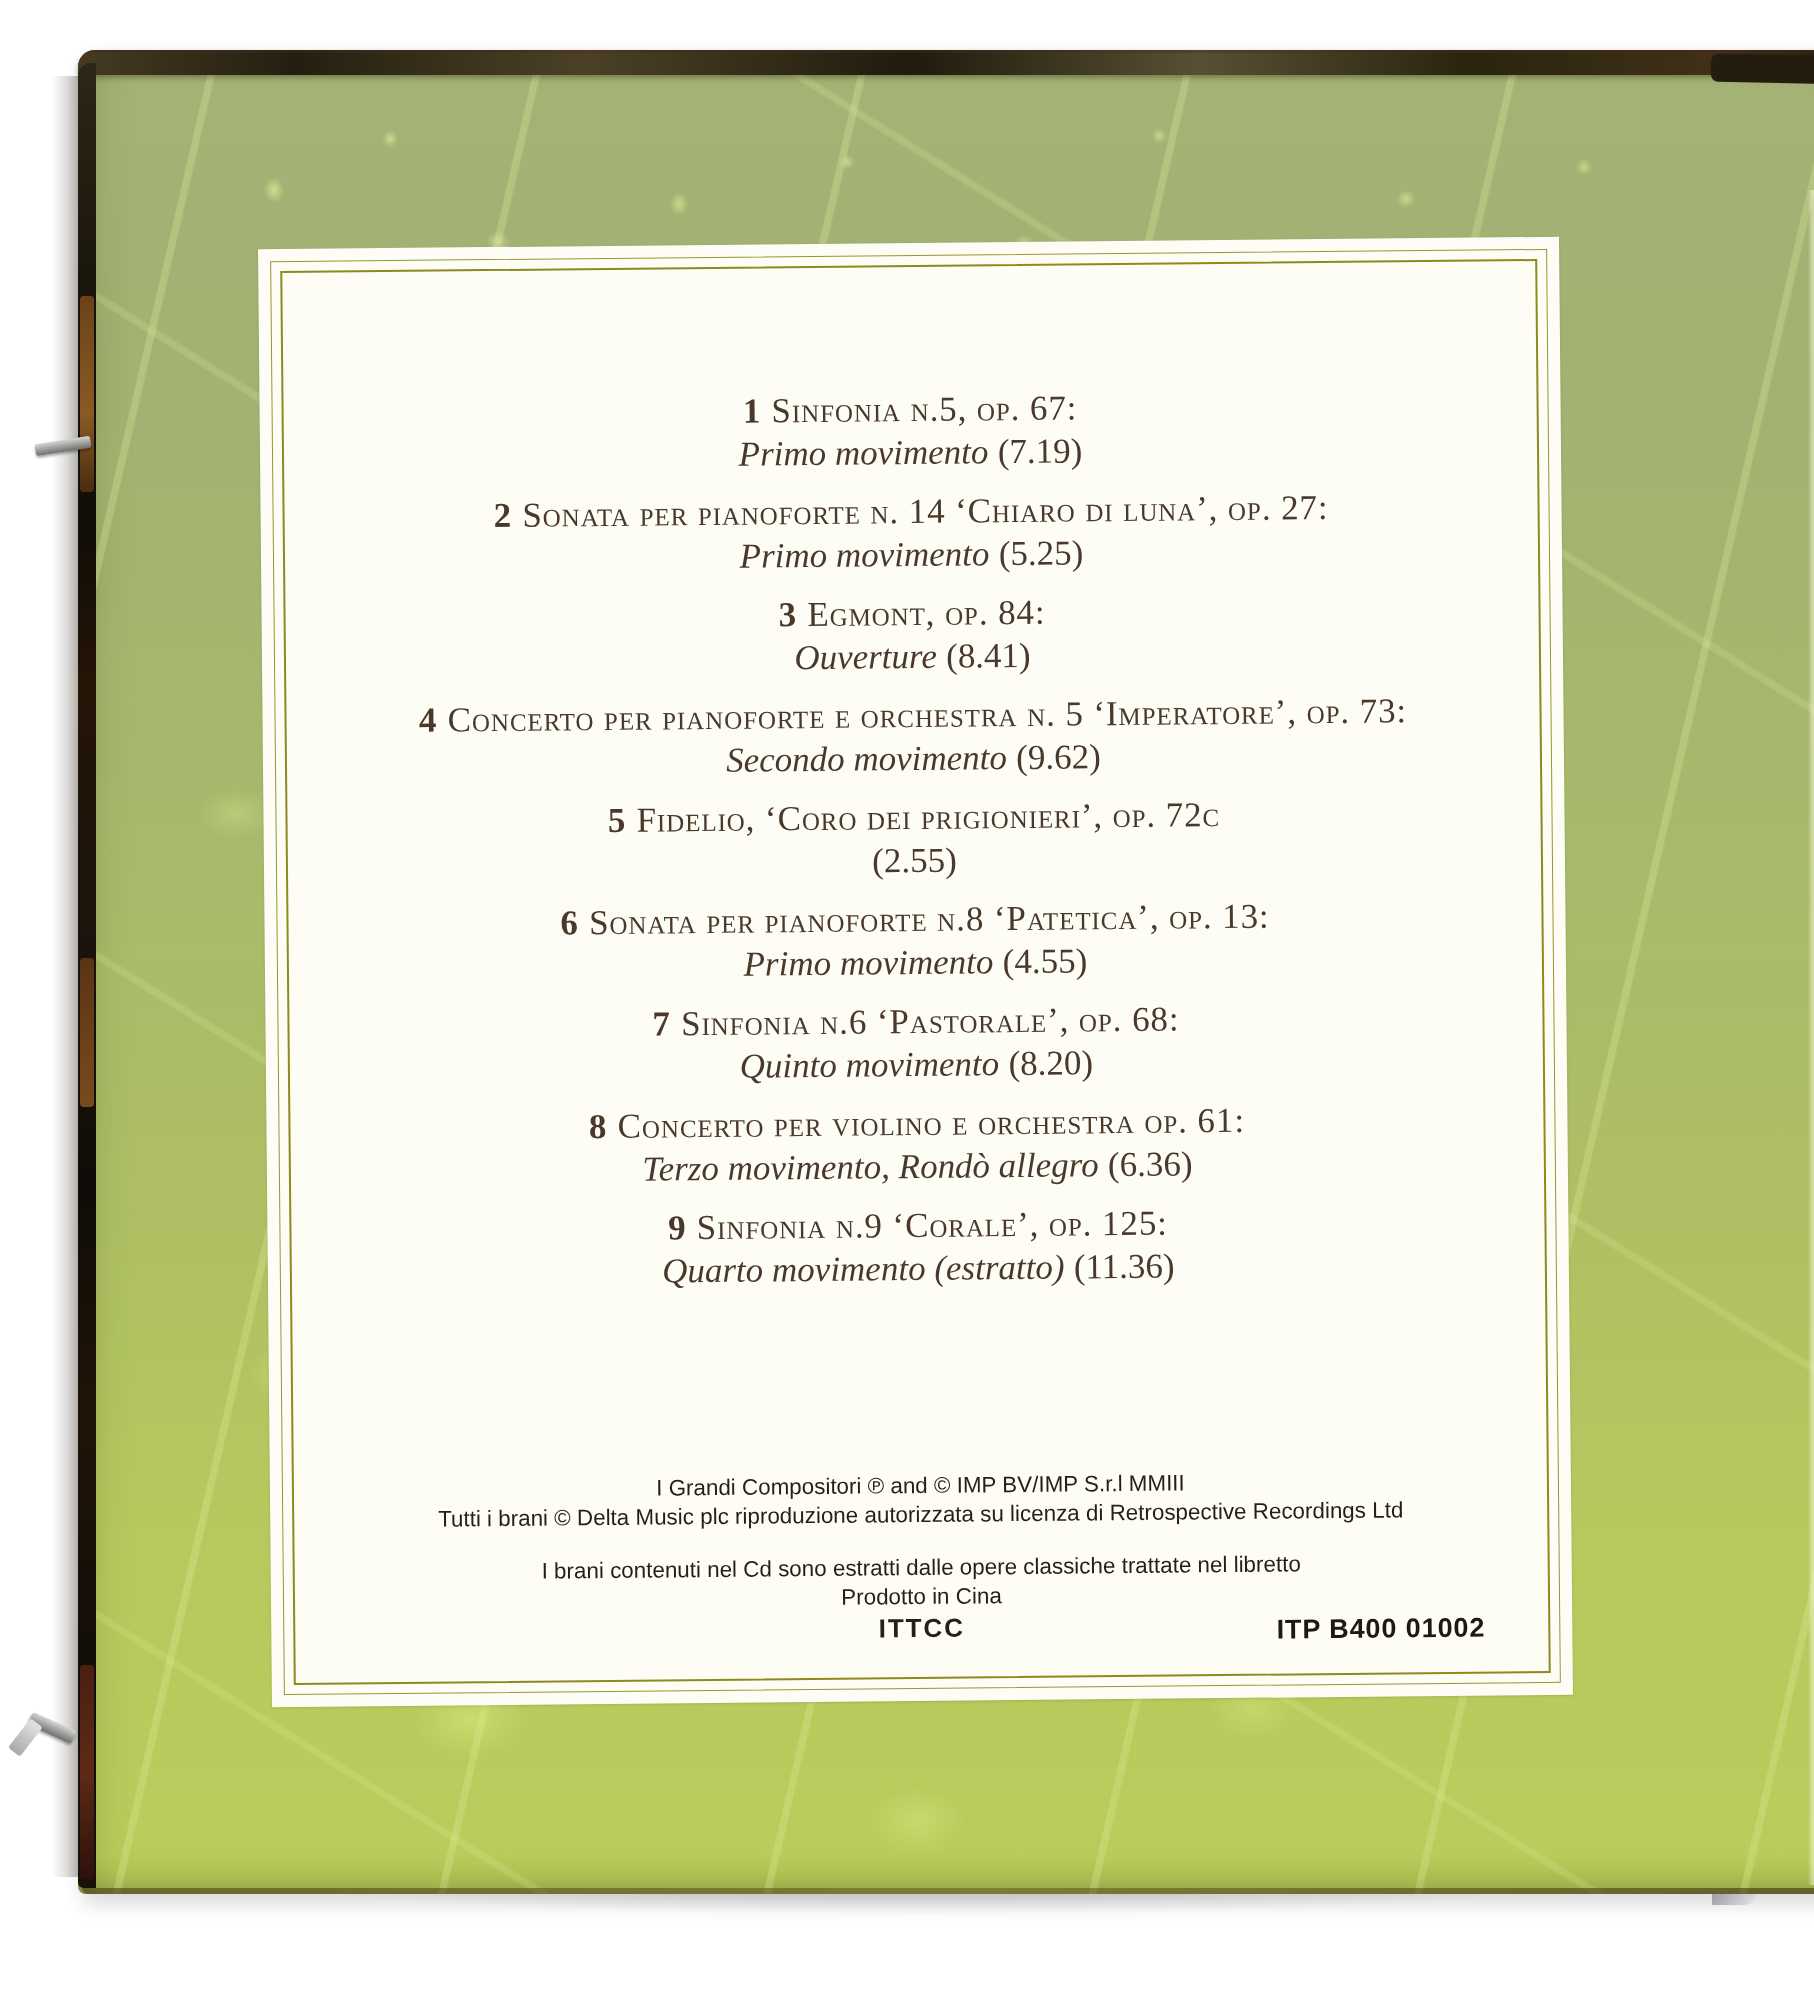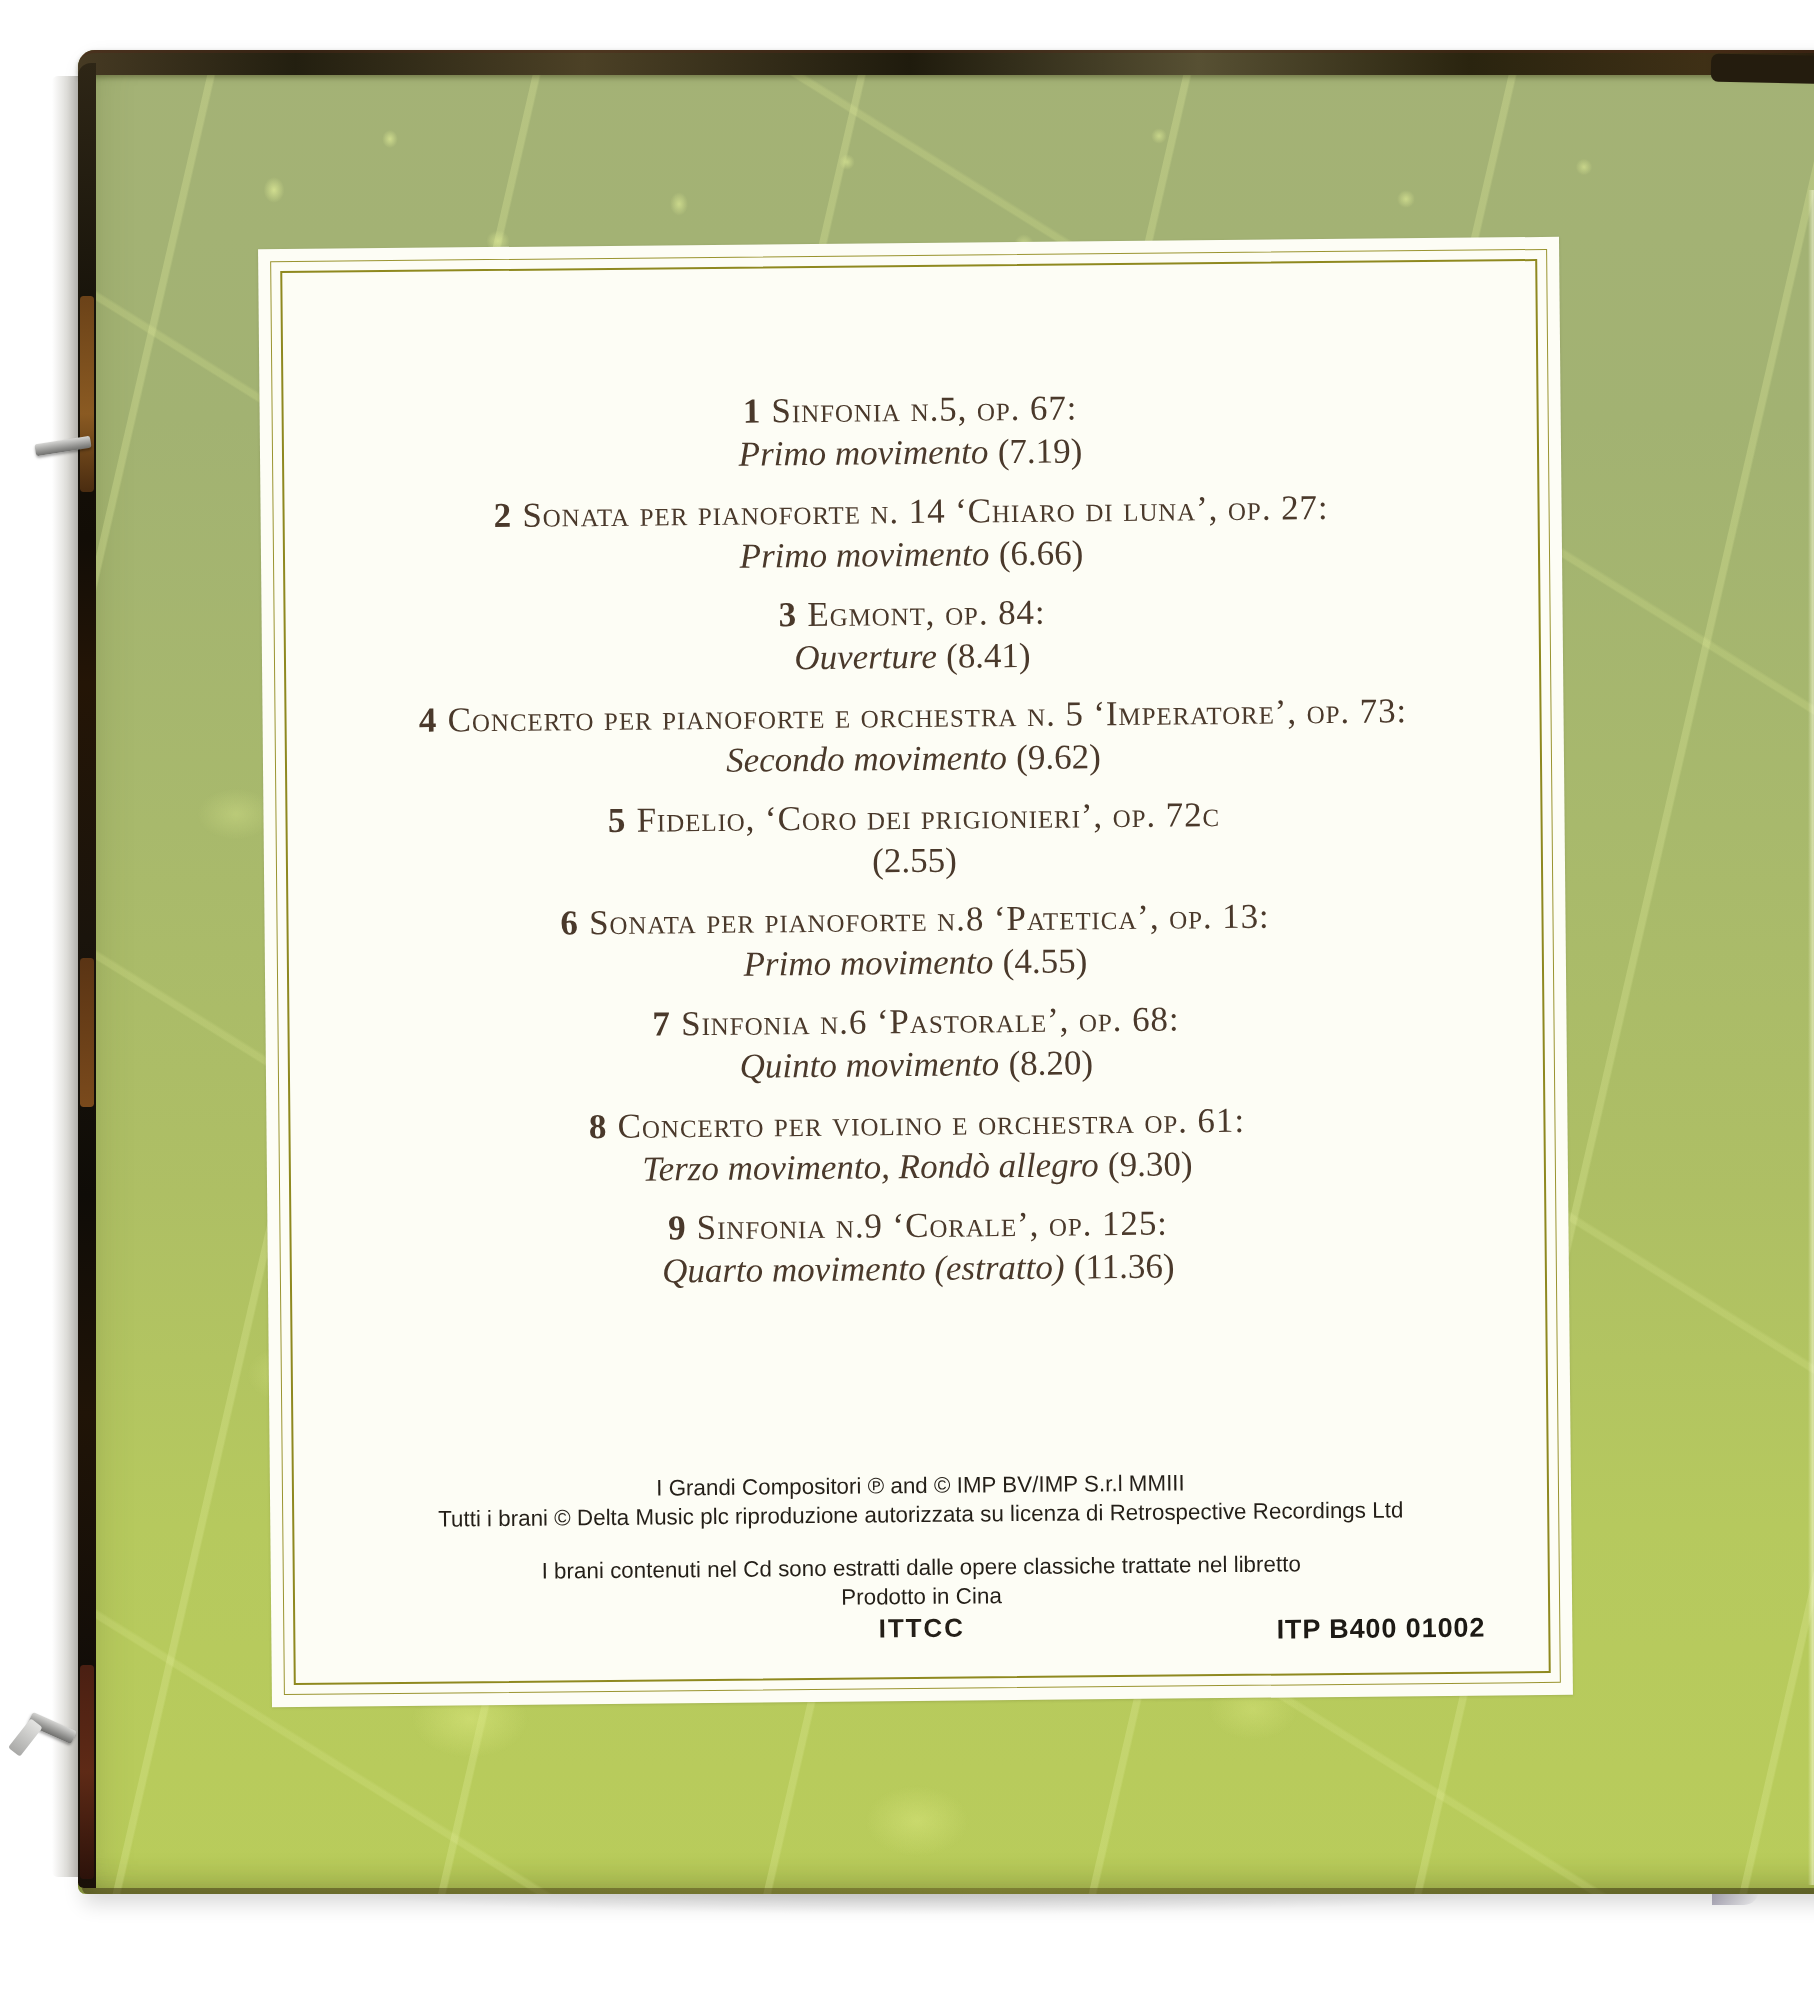"(6.66)" span.t-time { text: 6.66 -> 5.25 }
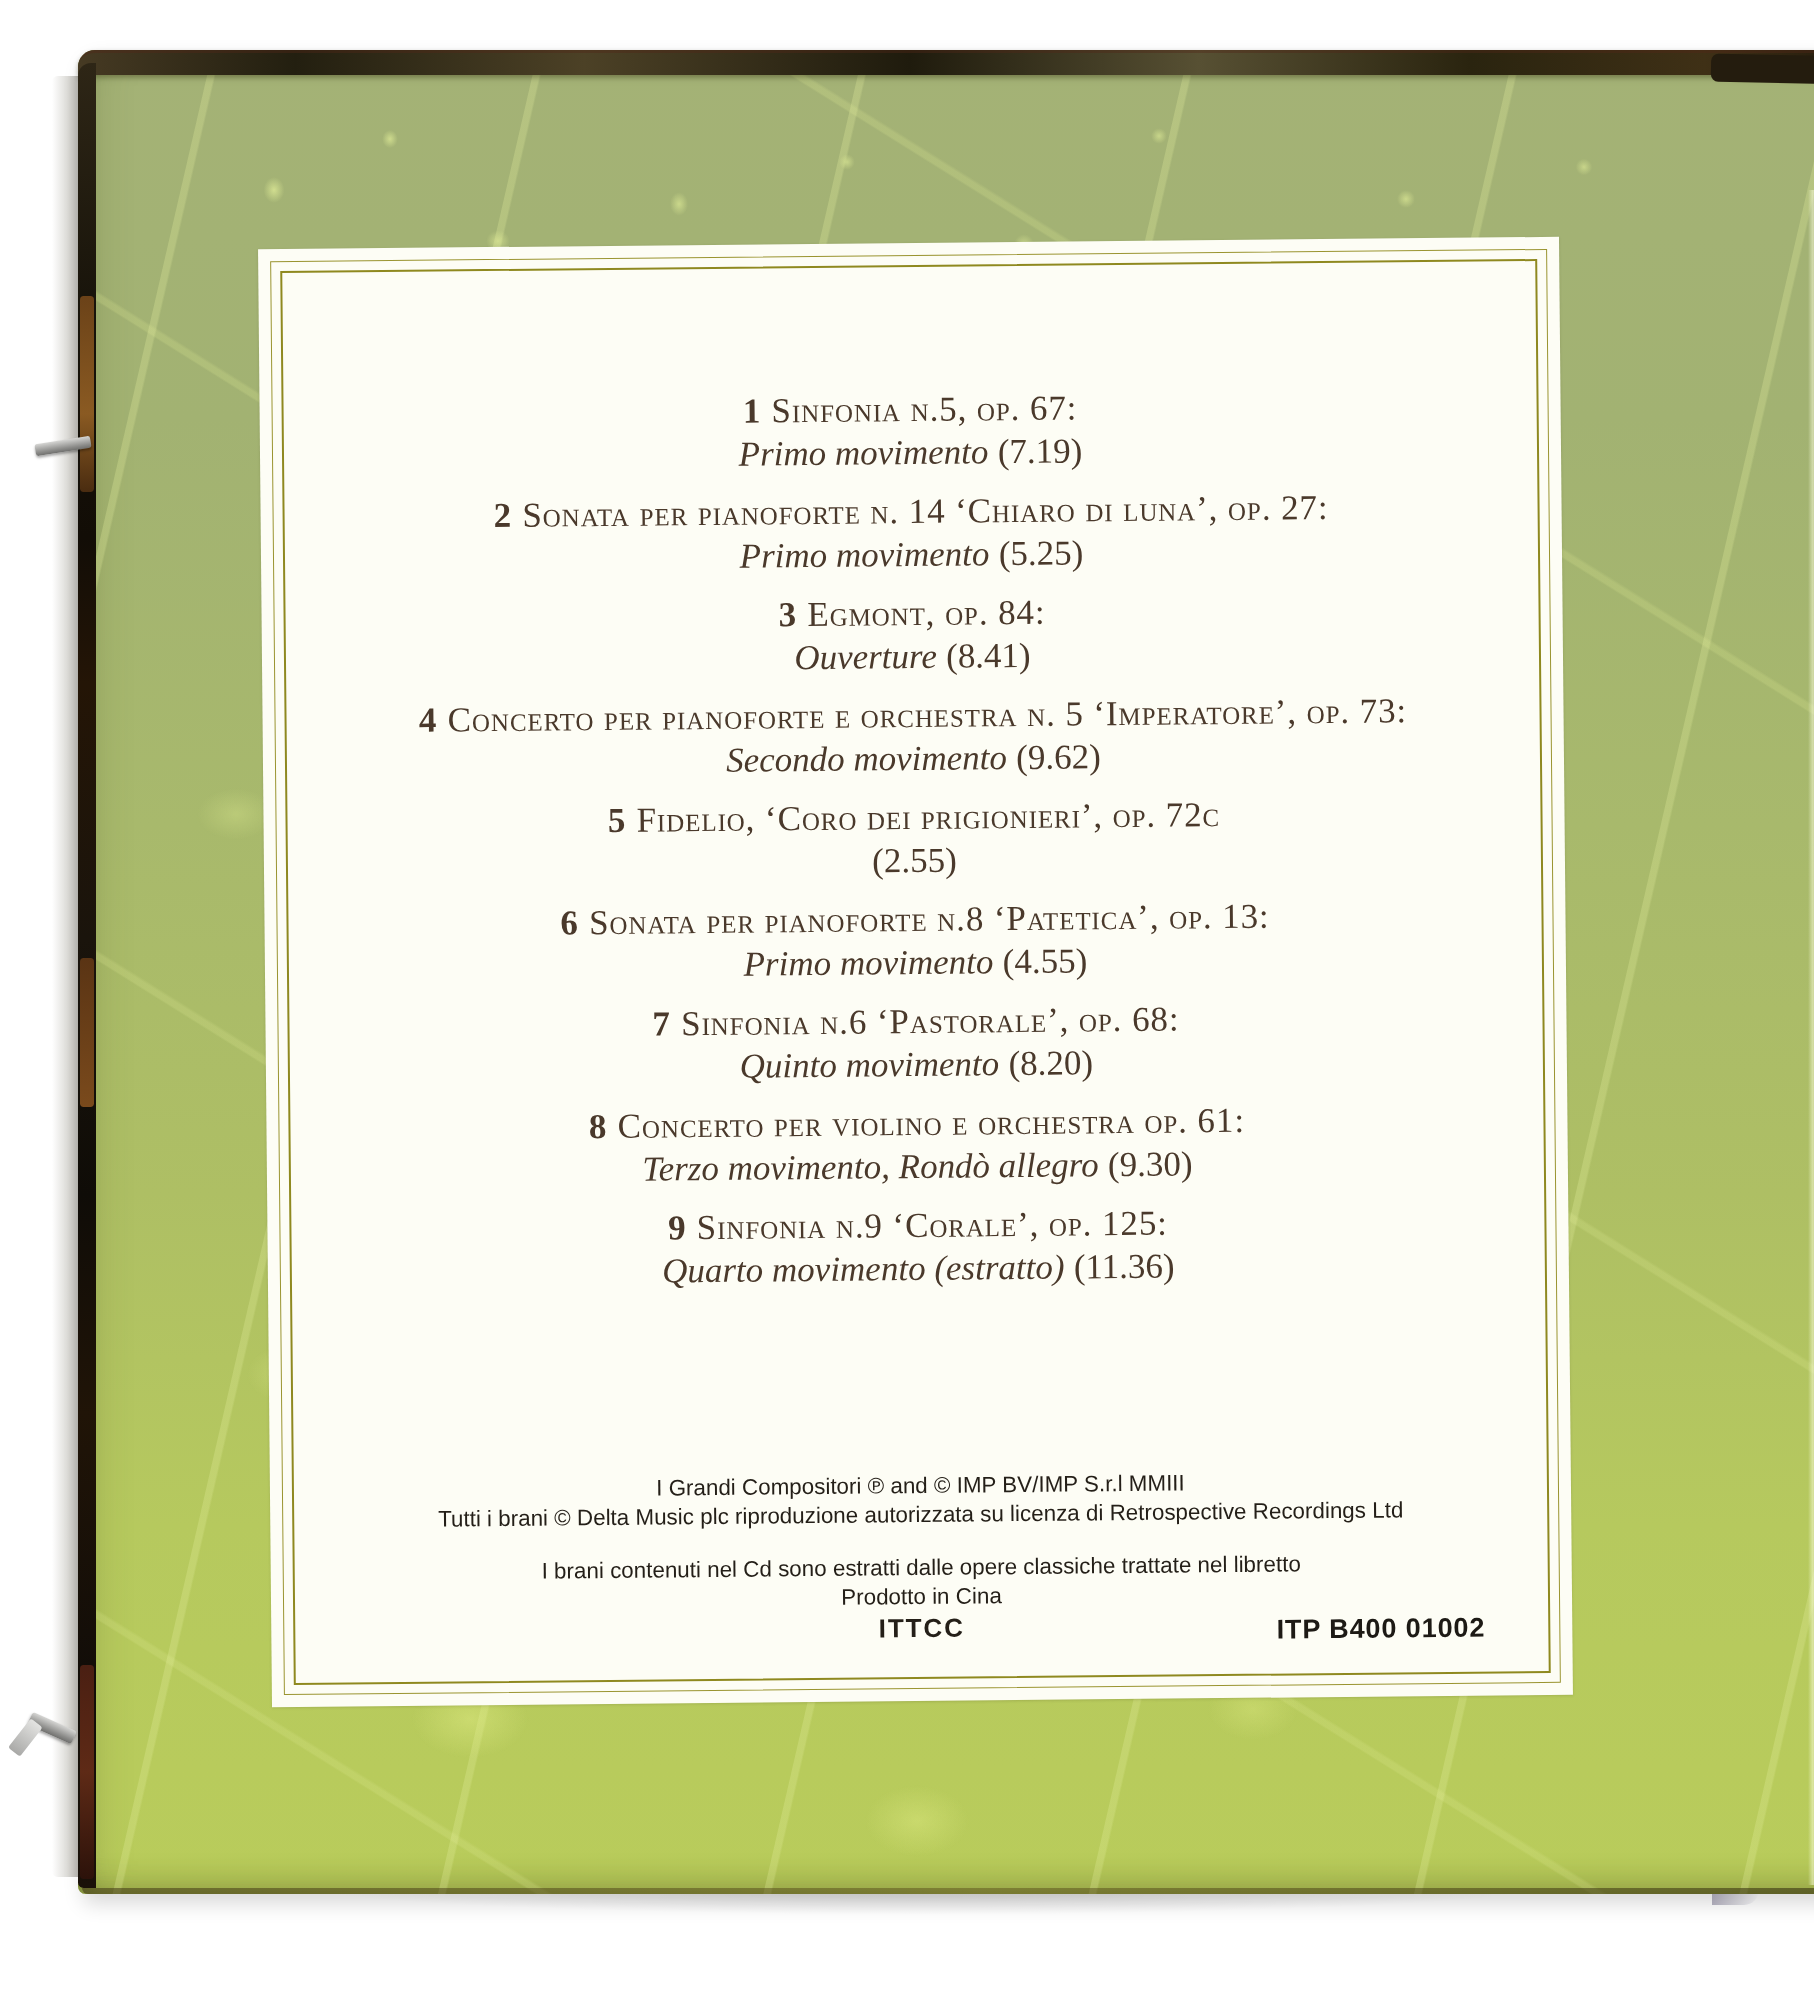"(9.30)" span.t-time { text: 9.30 -> 6.36 }
